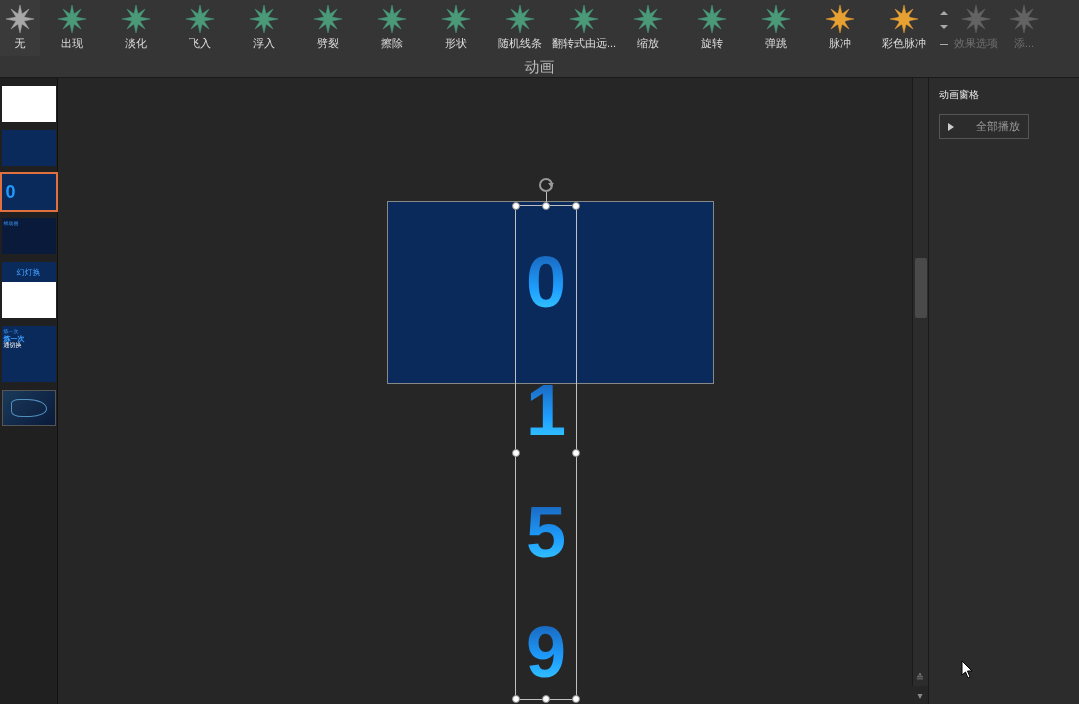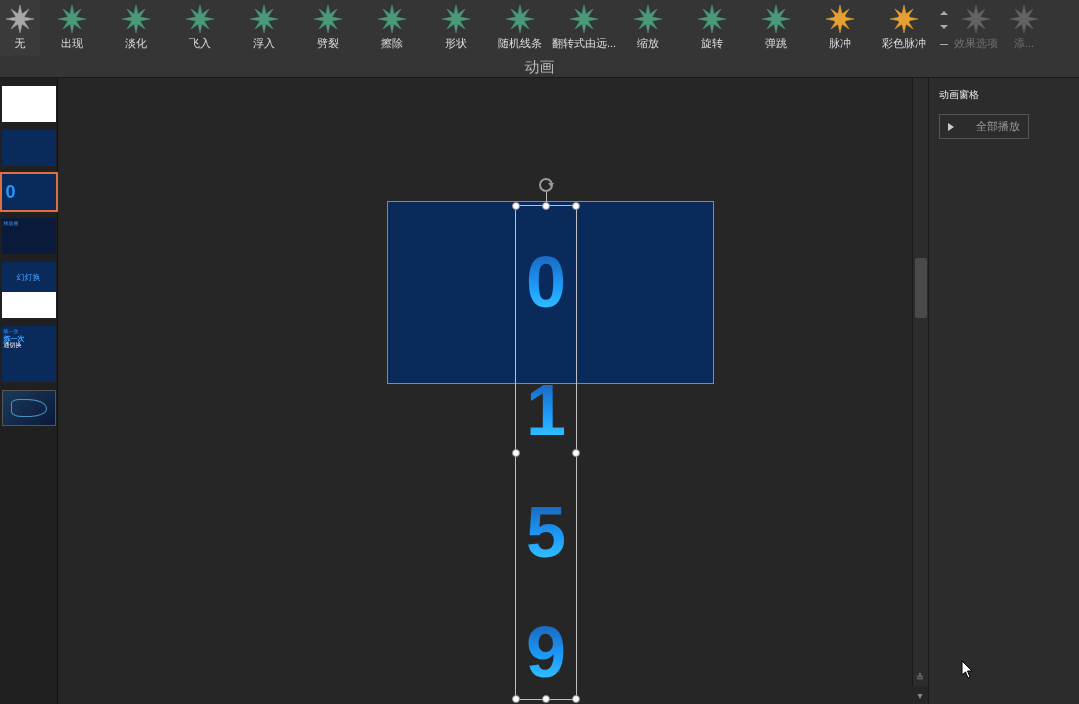"幻灯换" div { height: 30px -> 20px }
